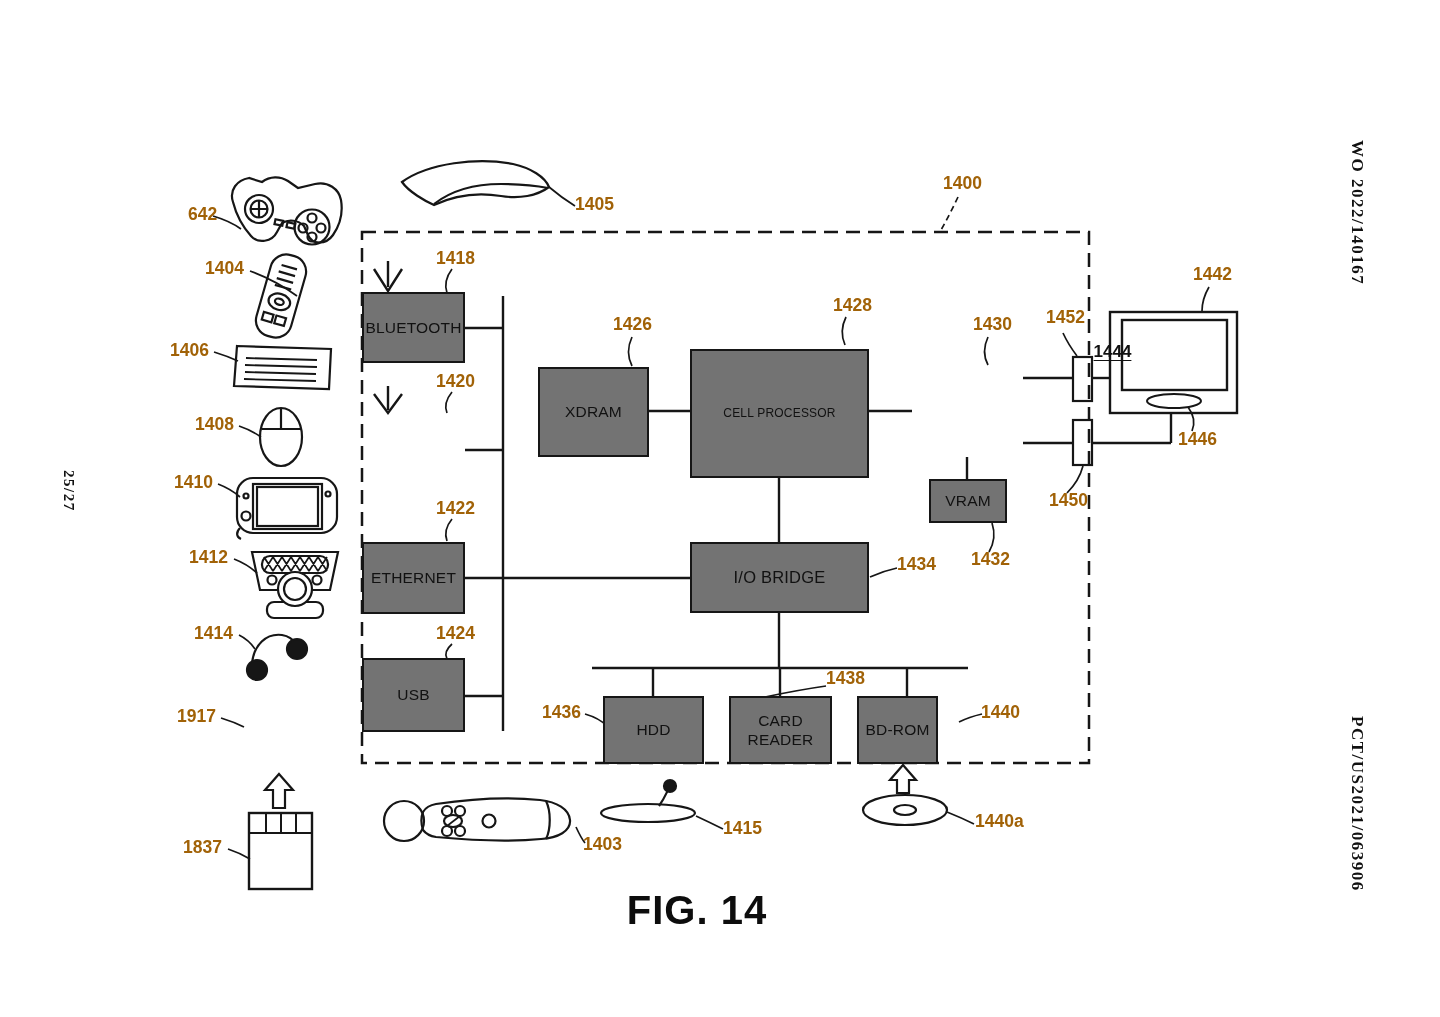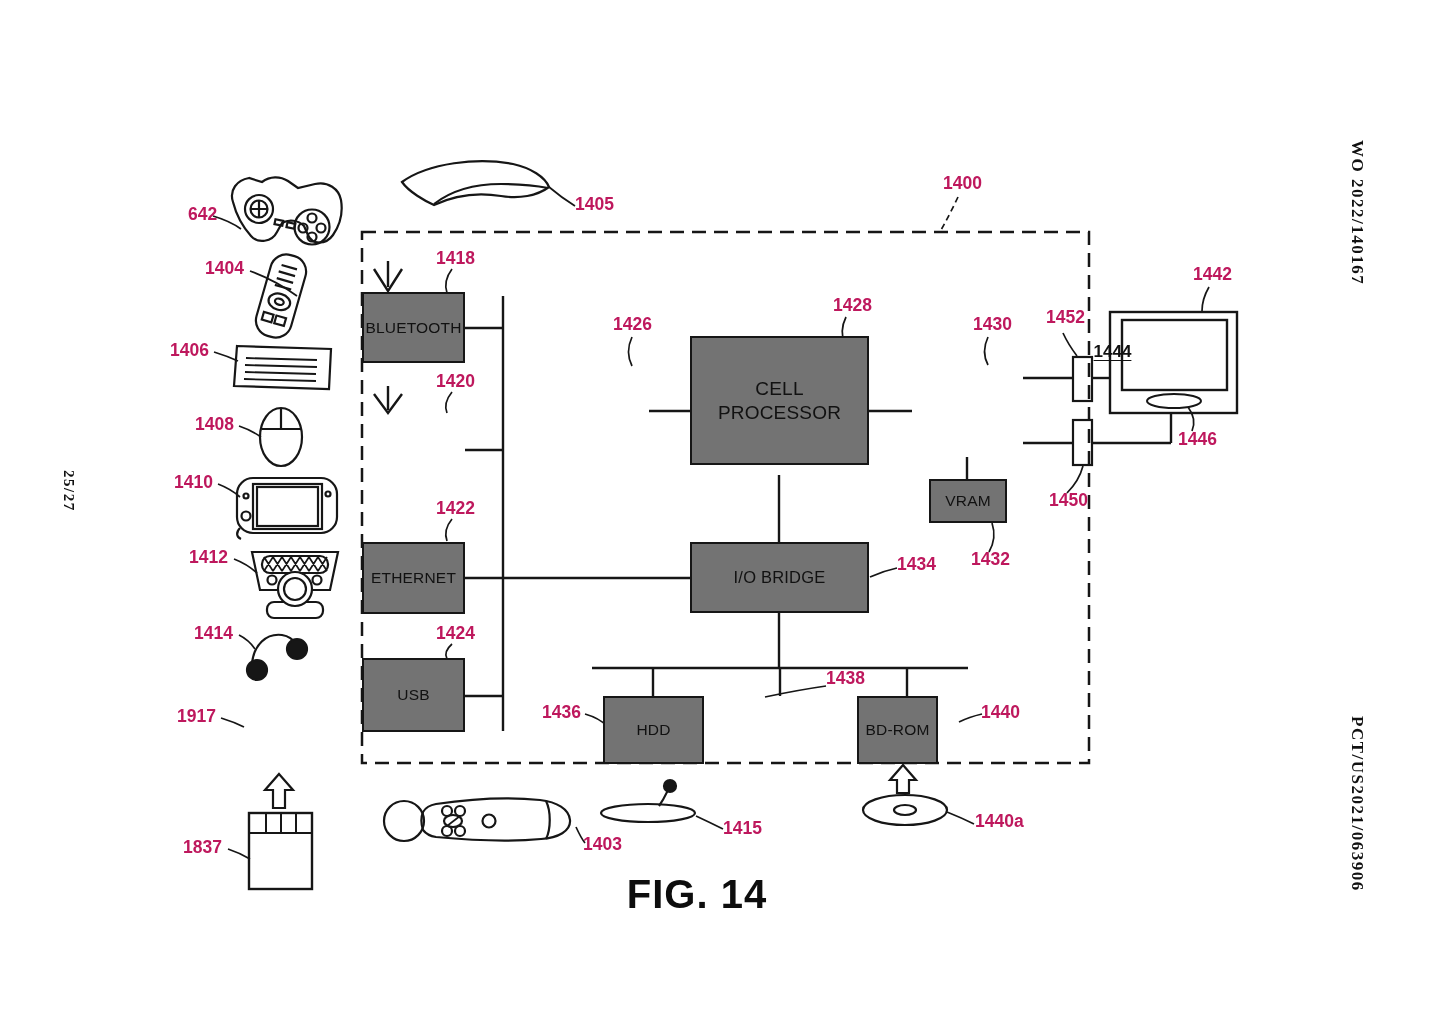"1400" .ref { color: #be185d -> #a16207 }
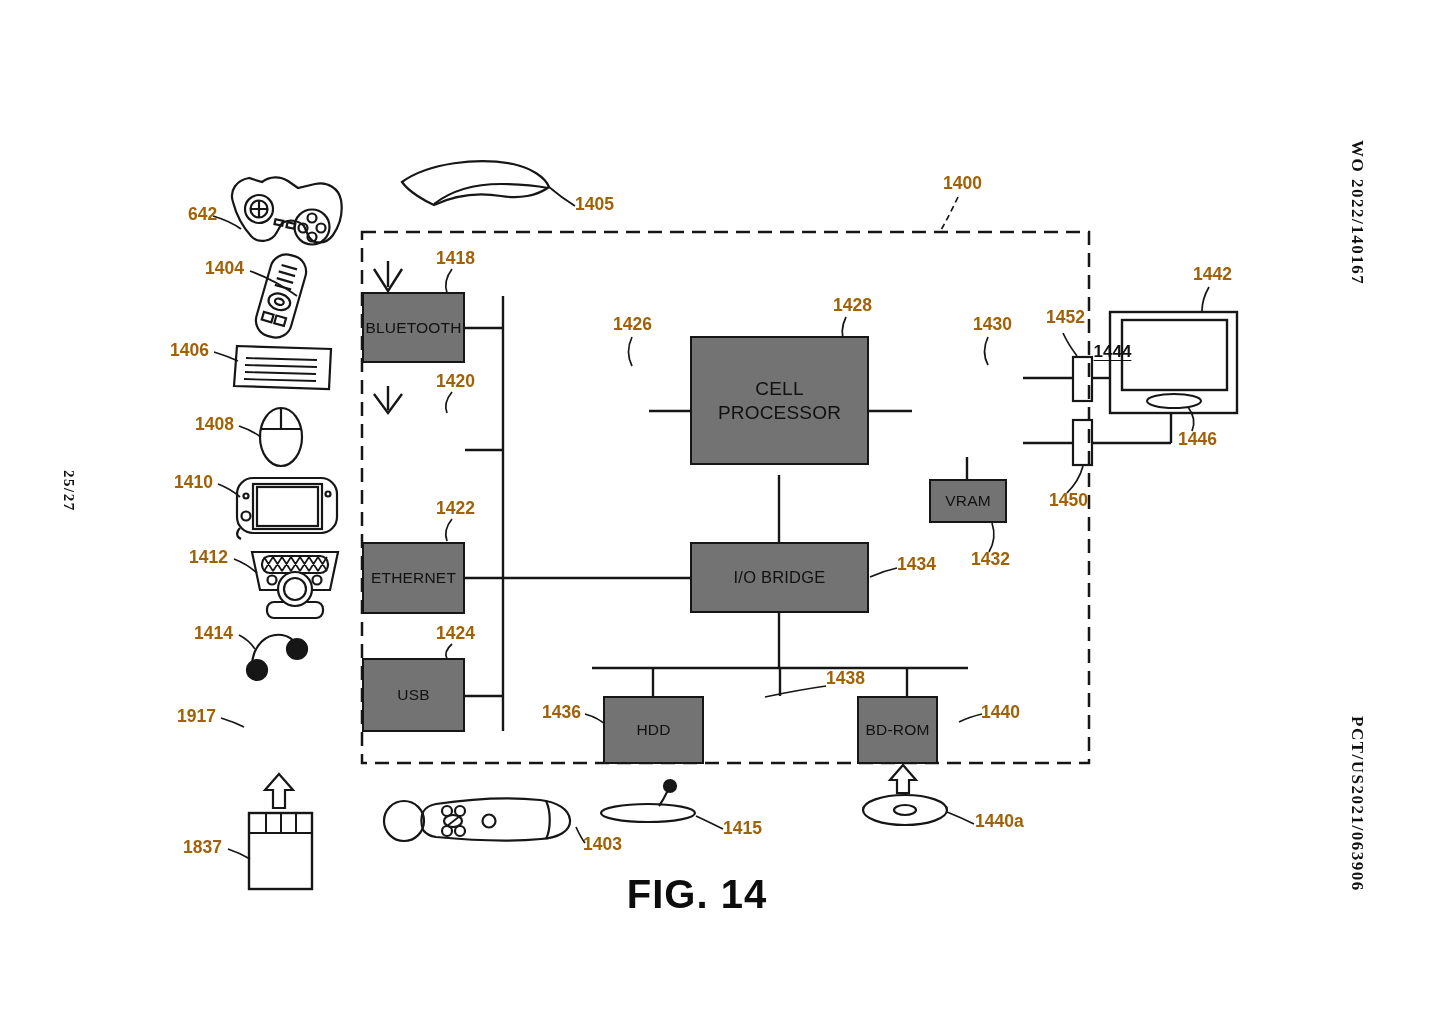"XDRAM" div.box { html: none -> <div> <span>XDRAM</span> </div> }
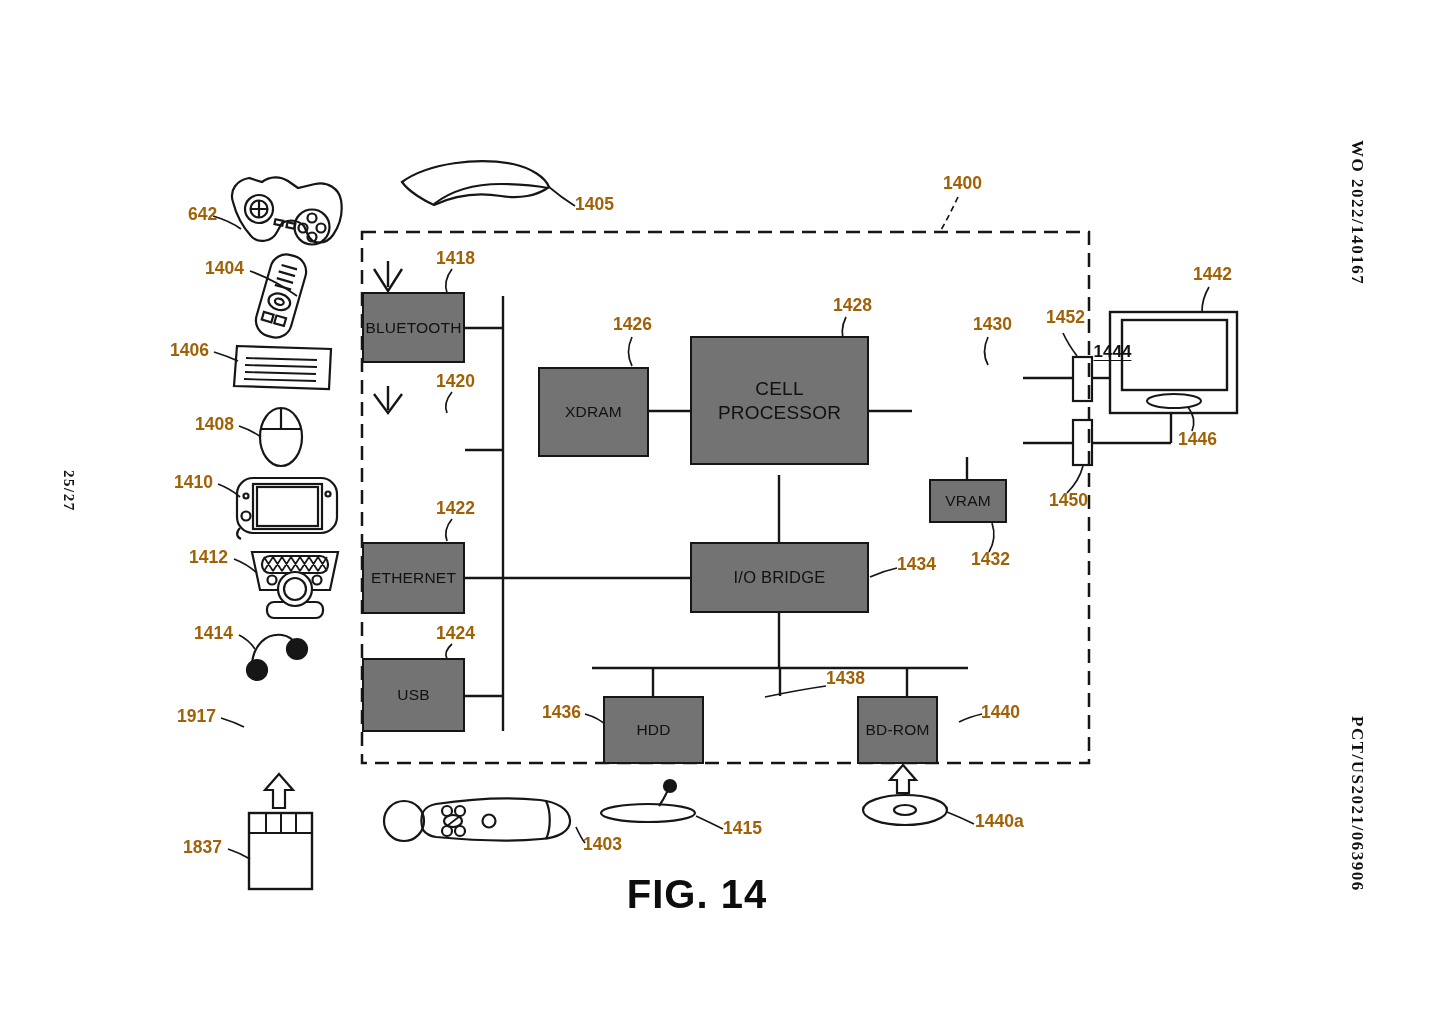"CELL PROCESSOR" div.box { font-size: 19px -> 12px; top: 336px -> 349px }
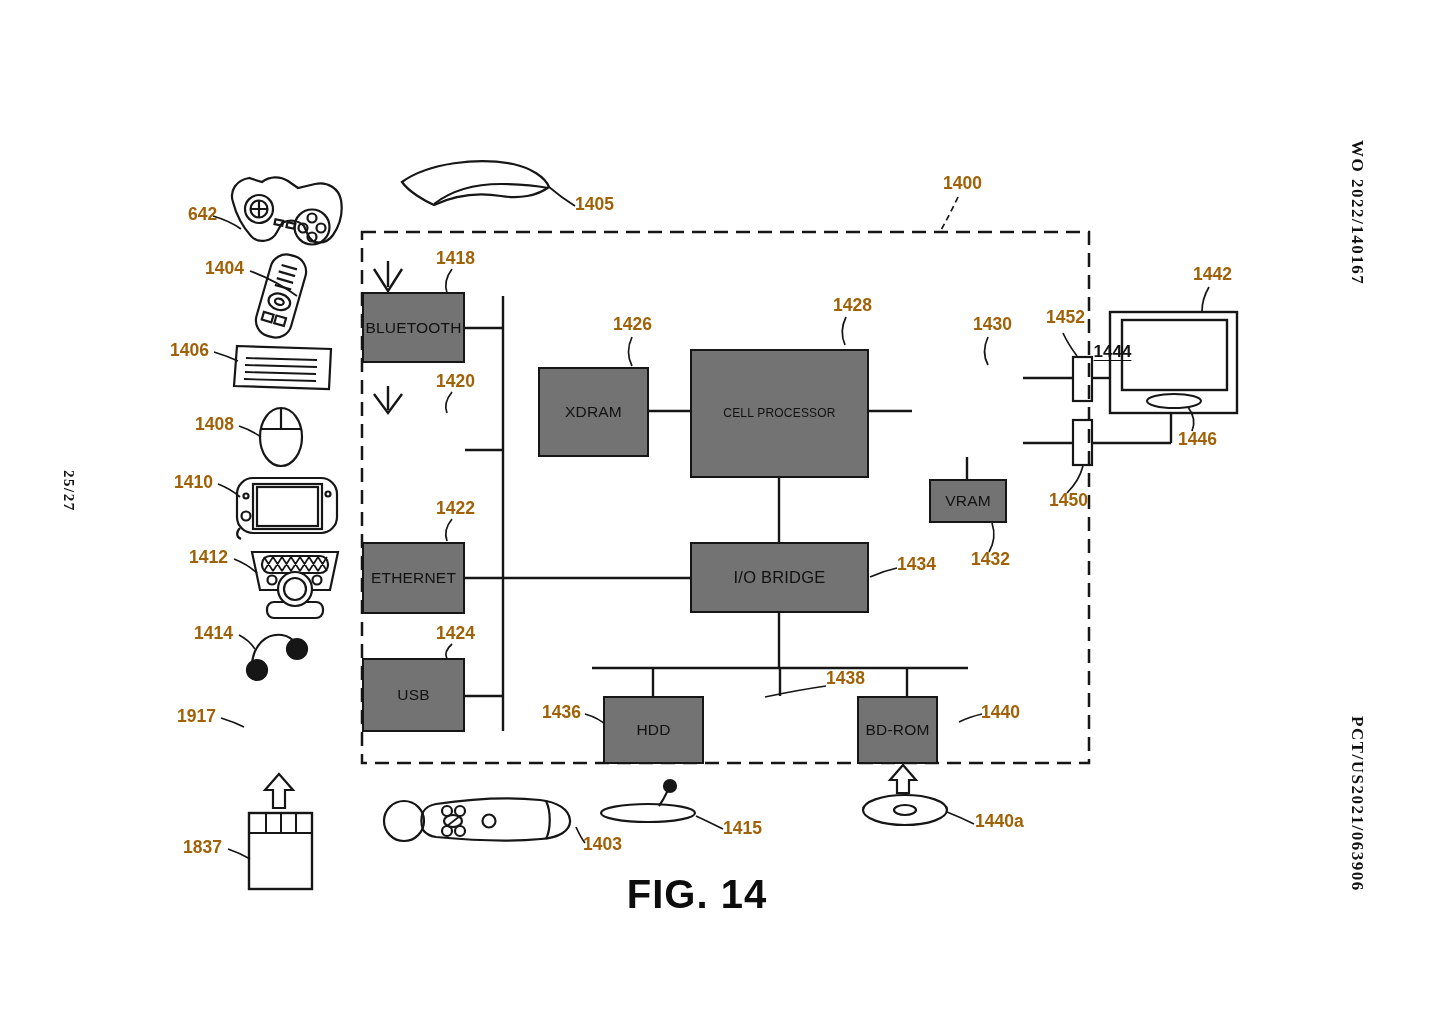"CARD READER" div.box { html: none -> <div> <span>CARD READER</span> </div> }
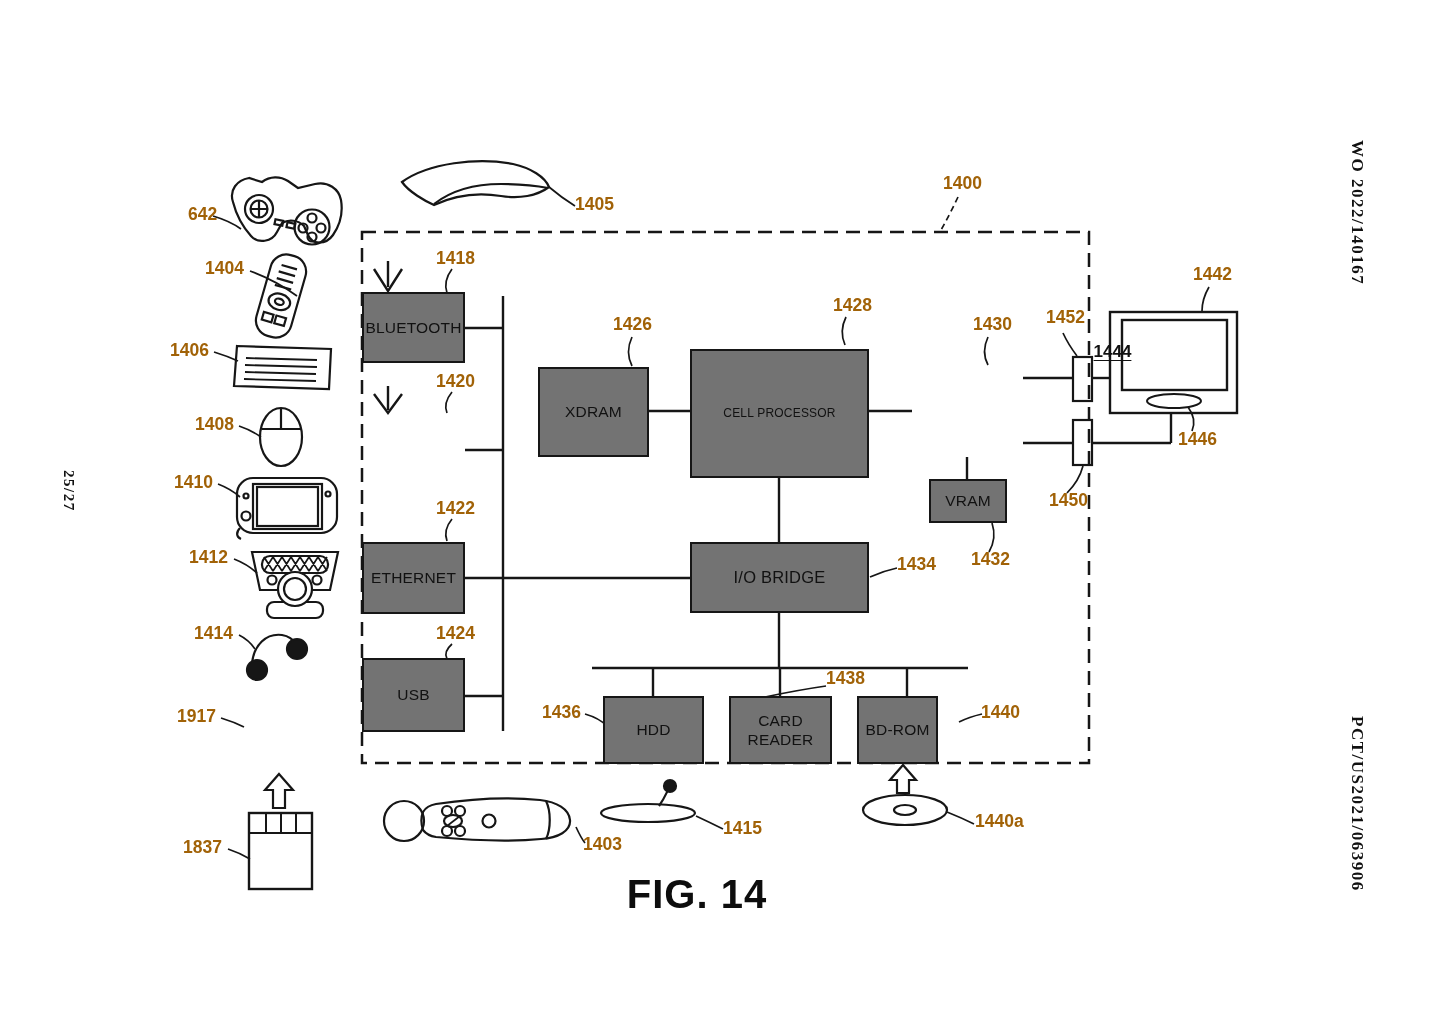"FIG. 14" .caption { margin-top: none -> 16px }
